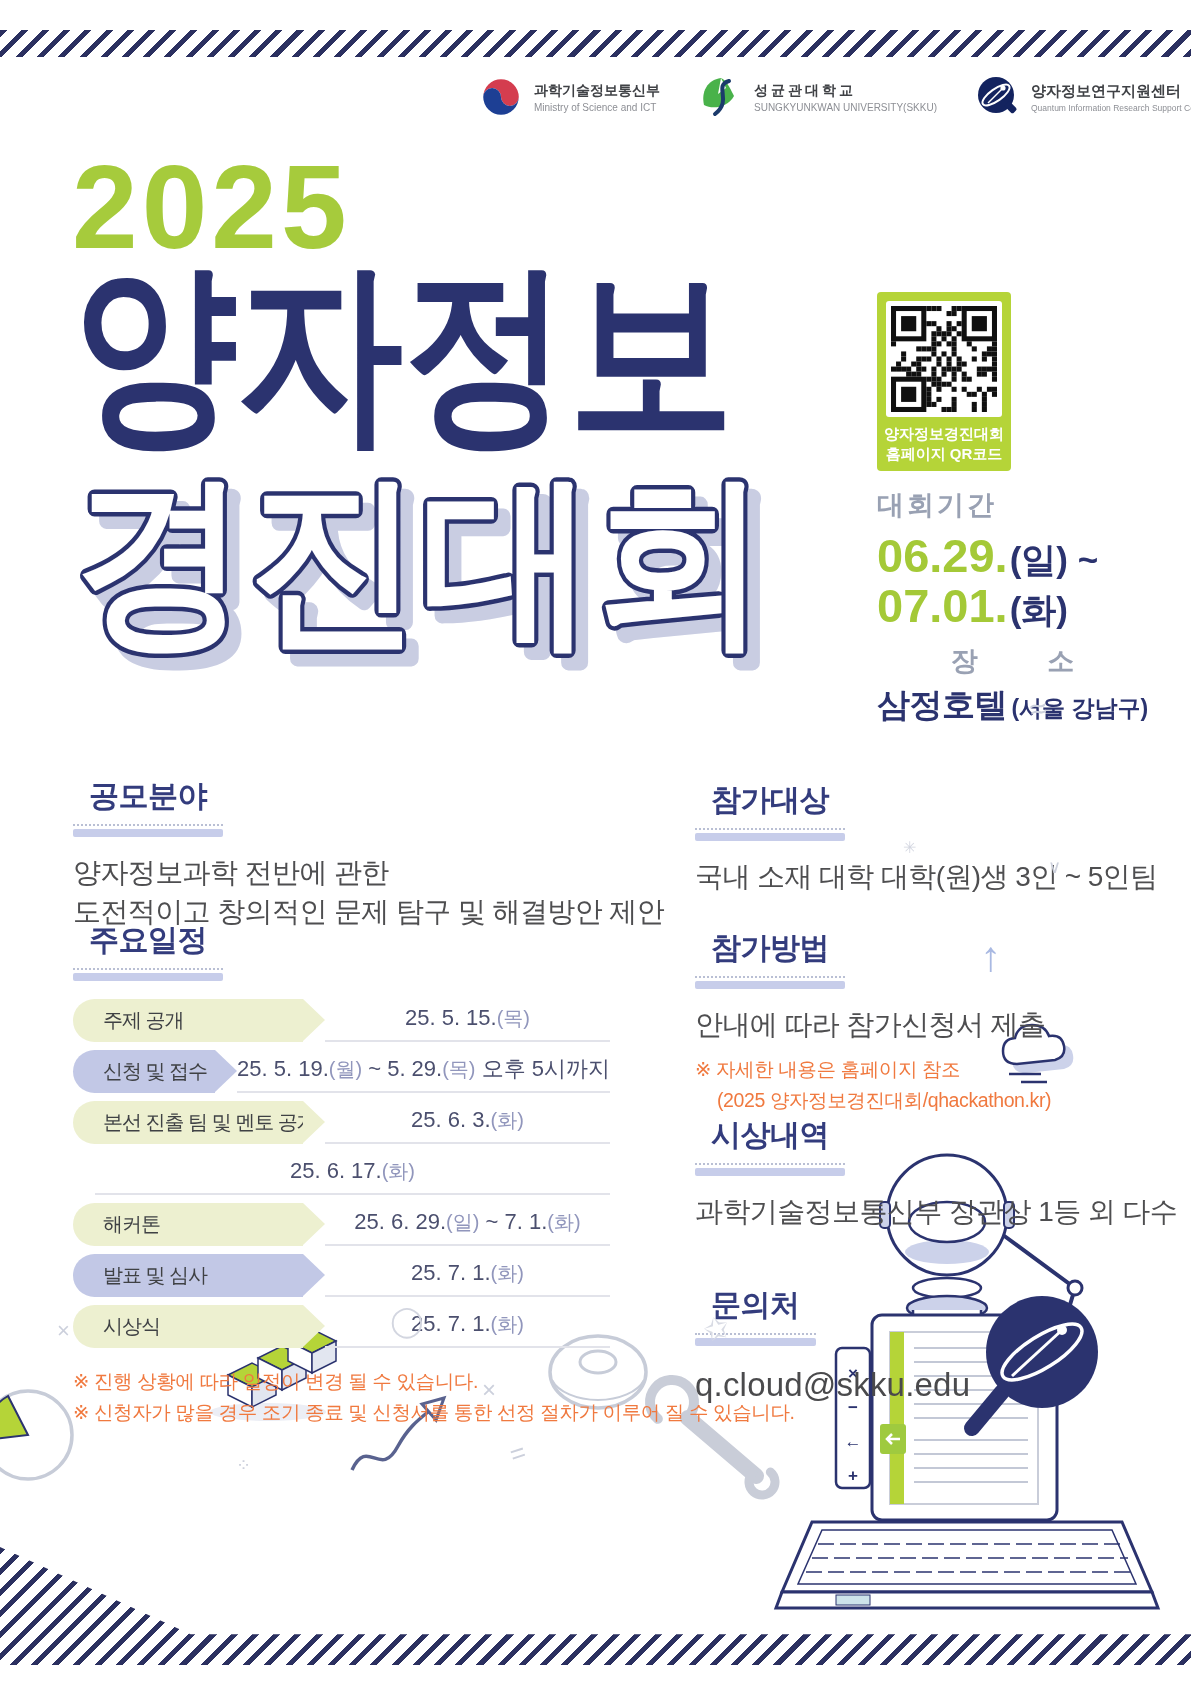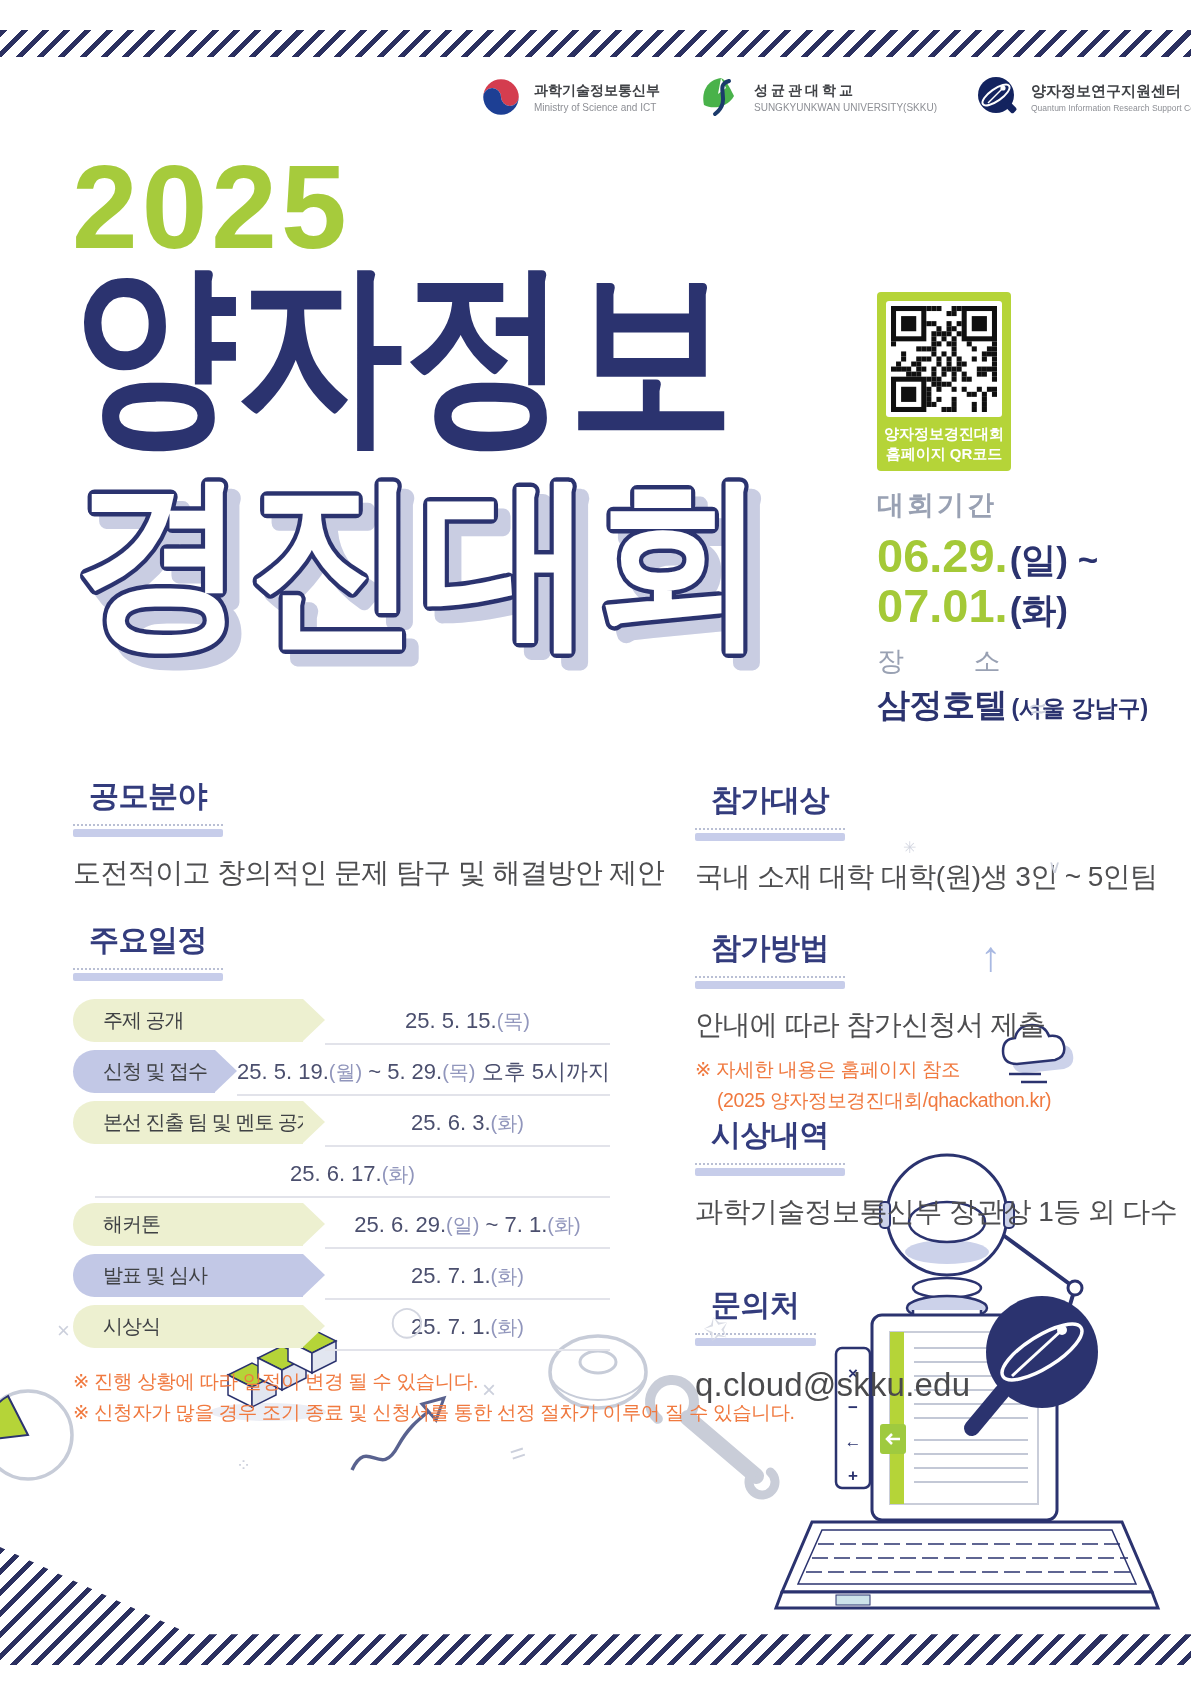"장 소" .v-label { font-weight: 400 -> 700; text-align: none -> center }
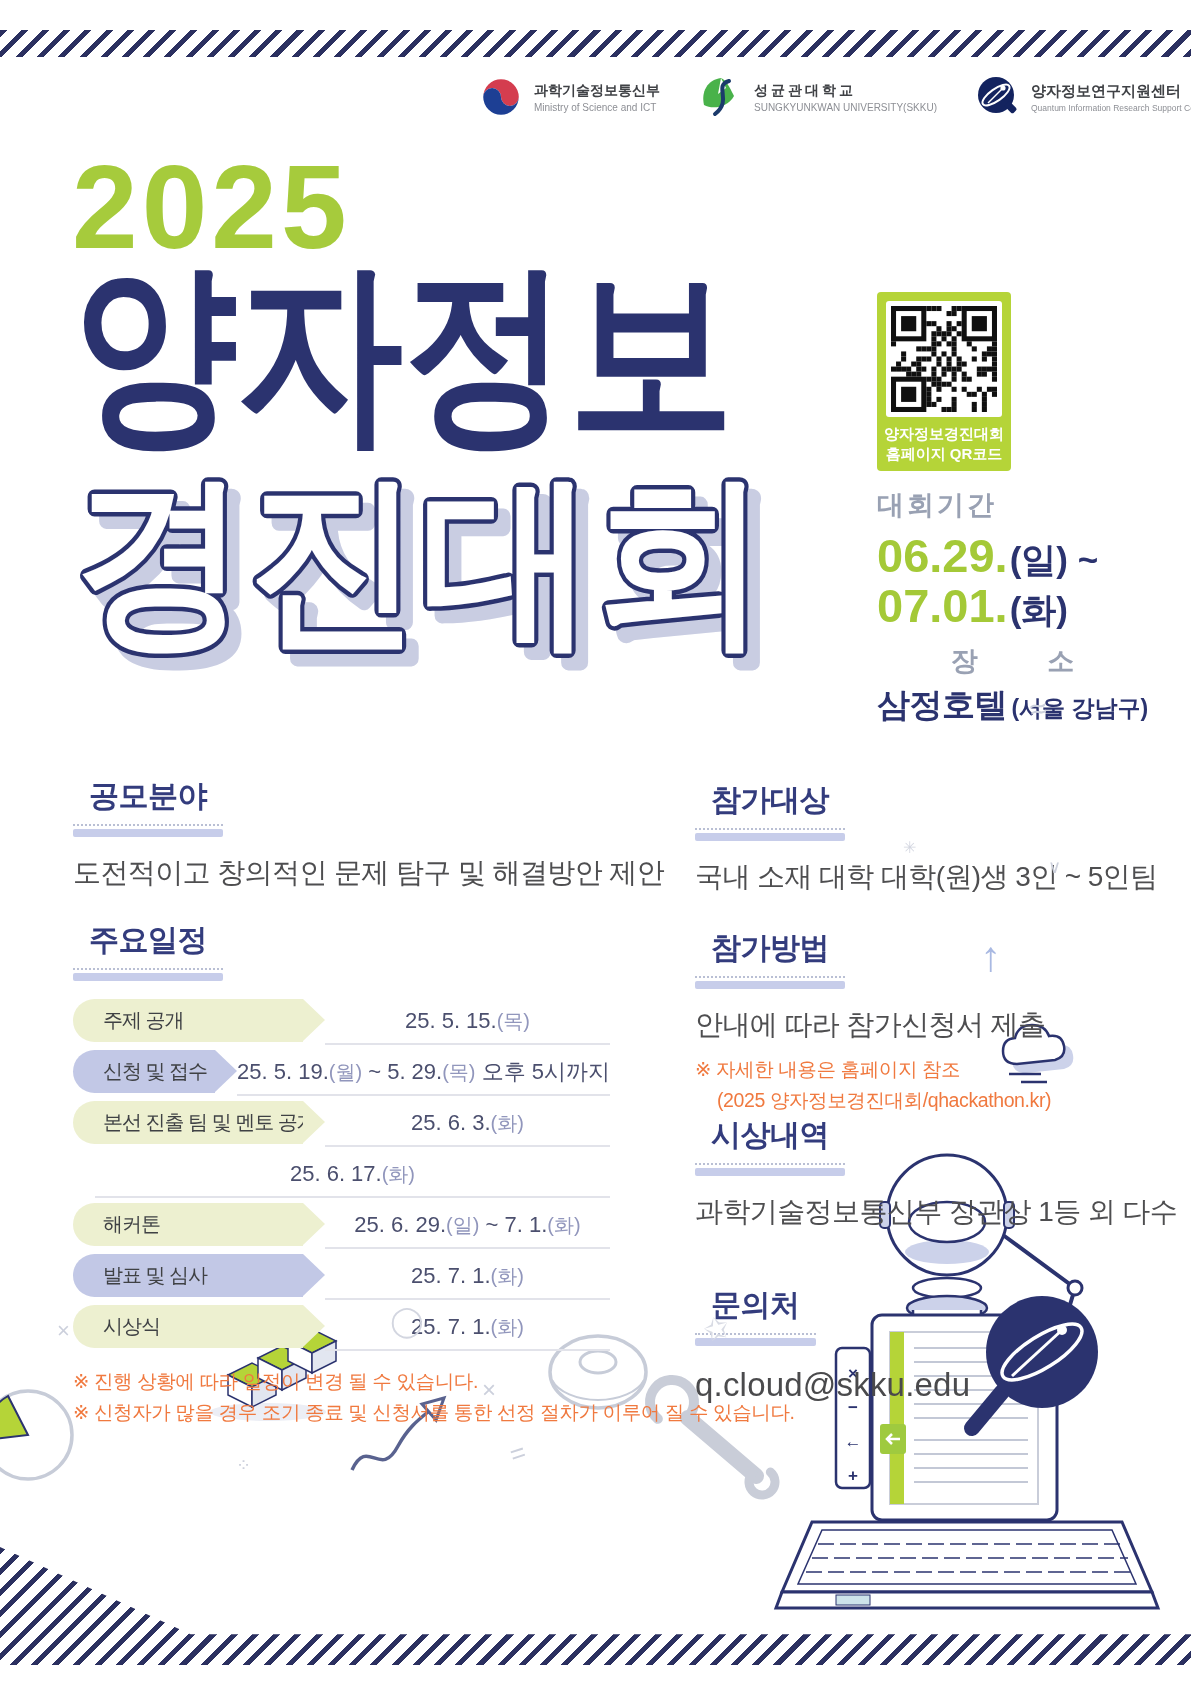"양자정보과학 전반에 관한" div.nowrap { html: none -> <div>양자정보과학 전반에 관한</div> }
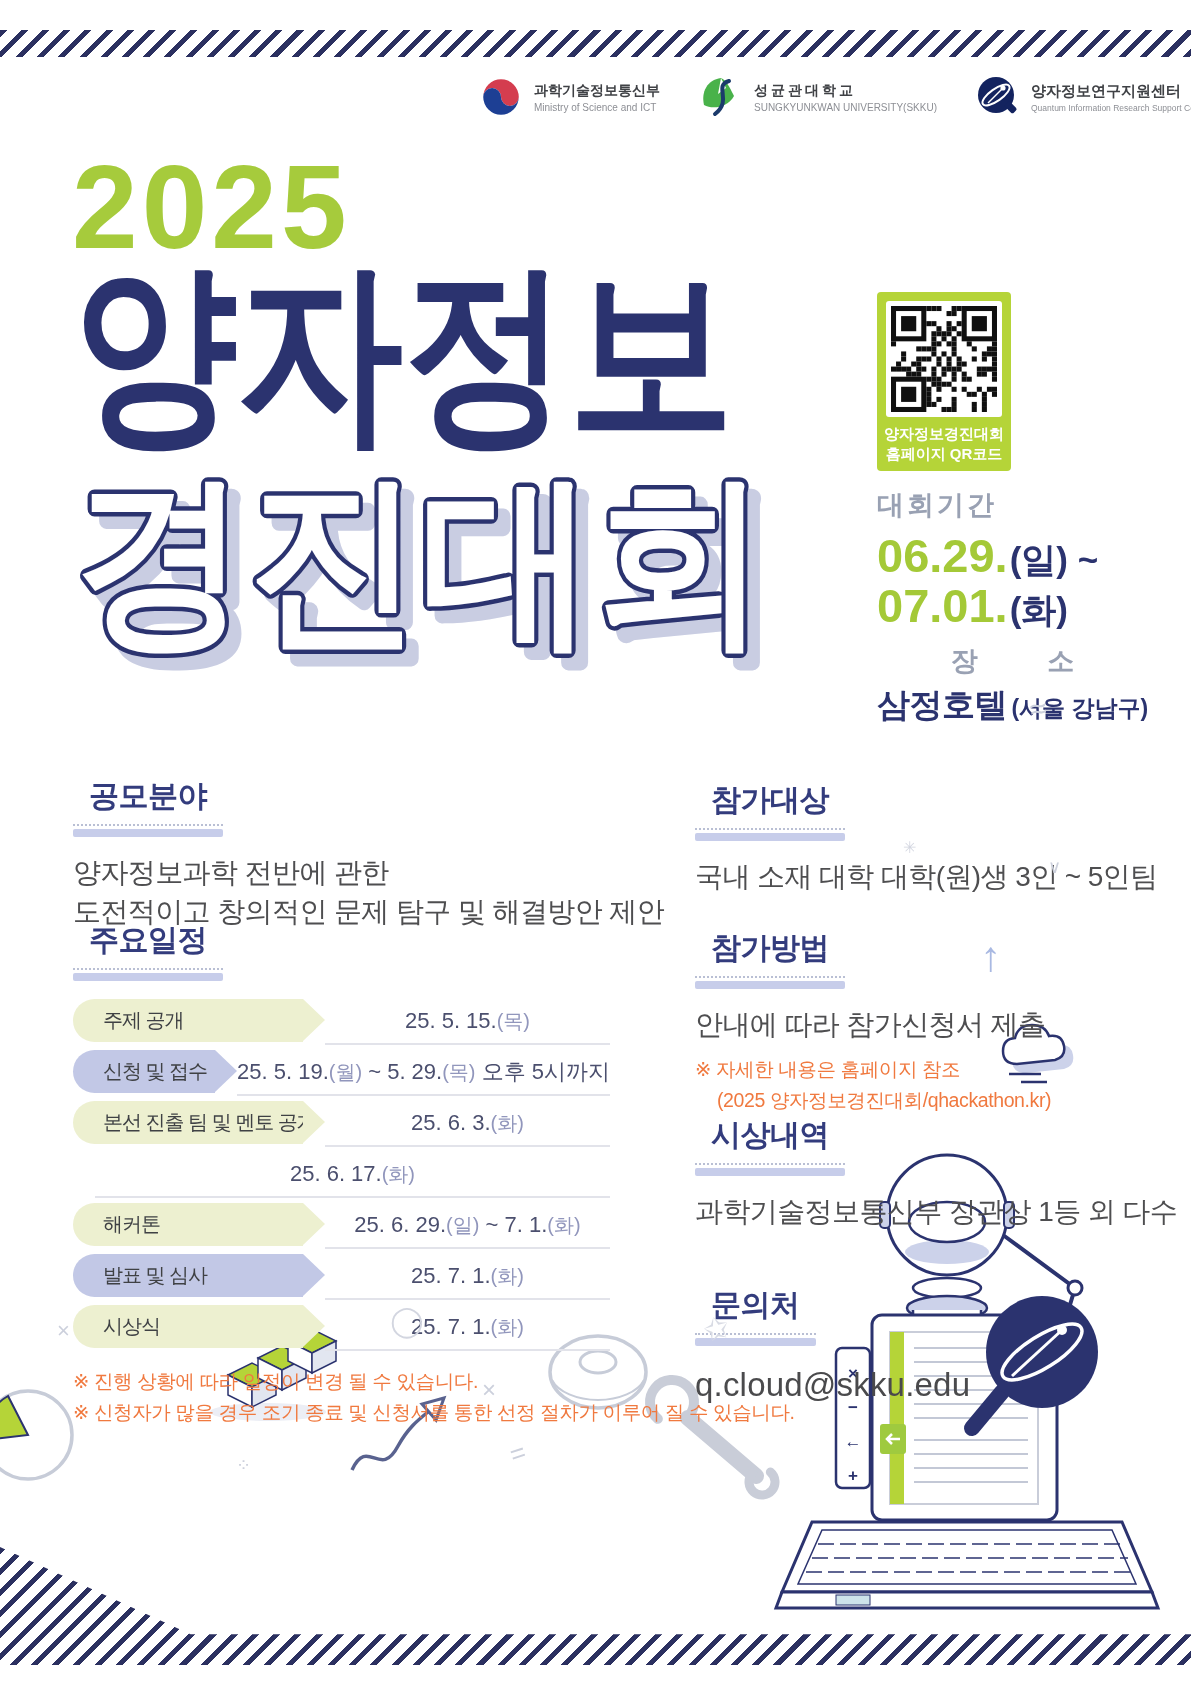"주제 공개" .sch-row { align-items: flex-start -> flex-end }
